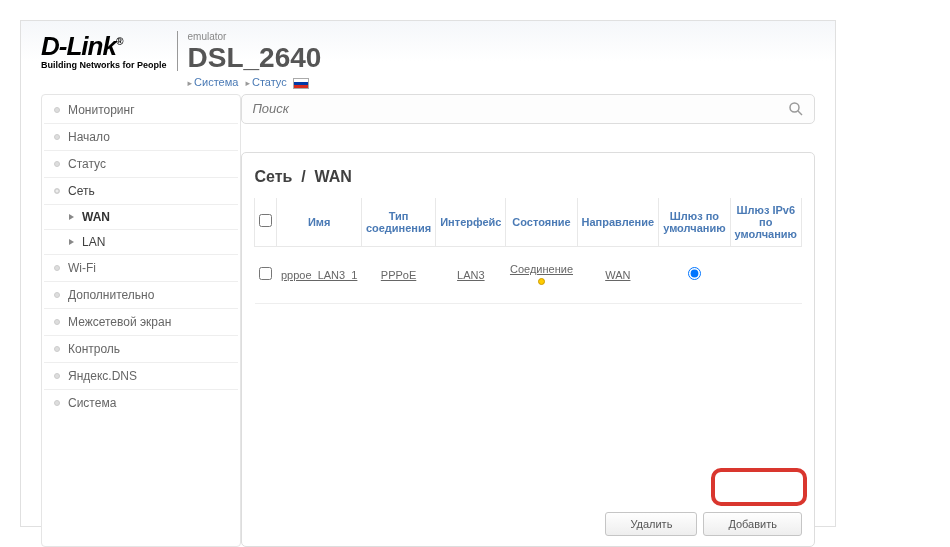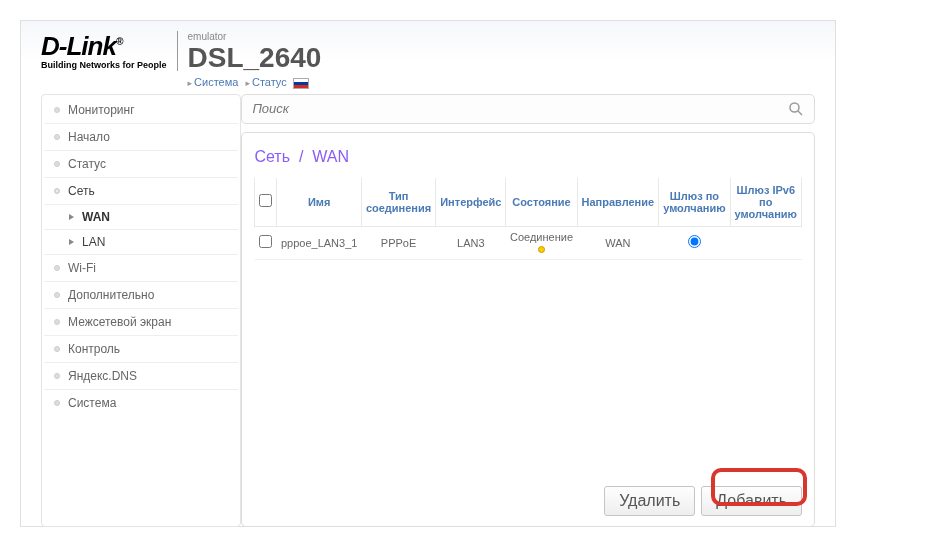"Поиск" .search-box { margin-bottom: 8px -> 28px }
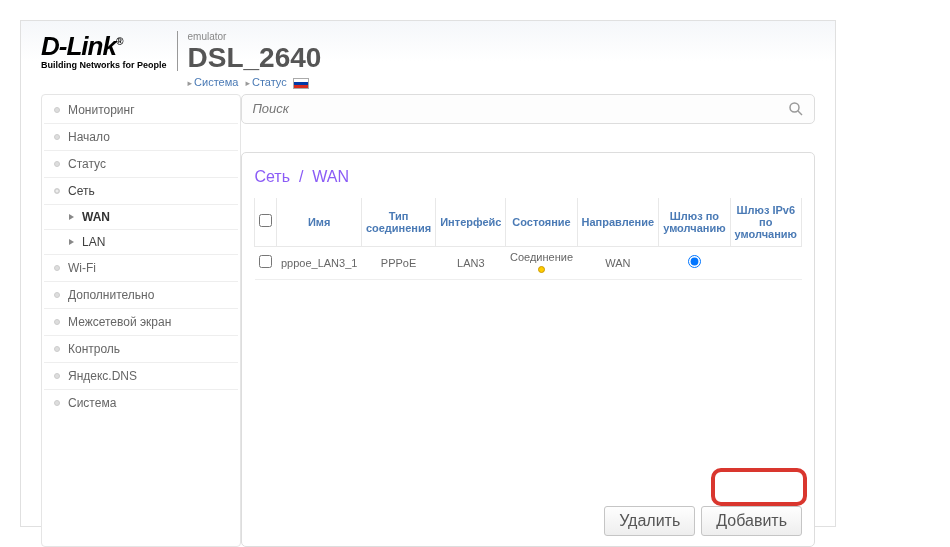"Сеть / WAN" .panel-title { color: #8b5cf6 -> #404040; font-weight: normal -> bold }
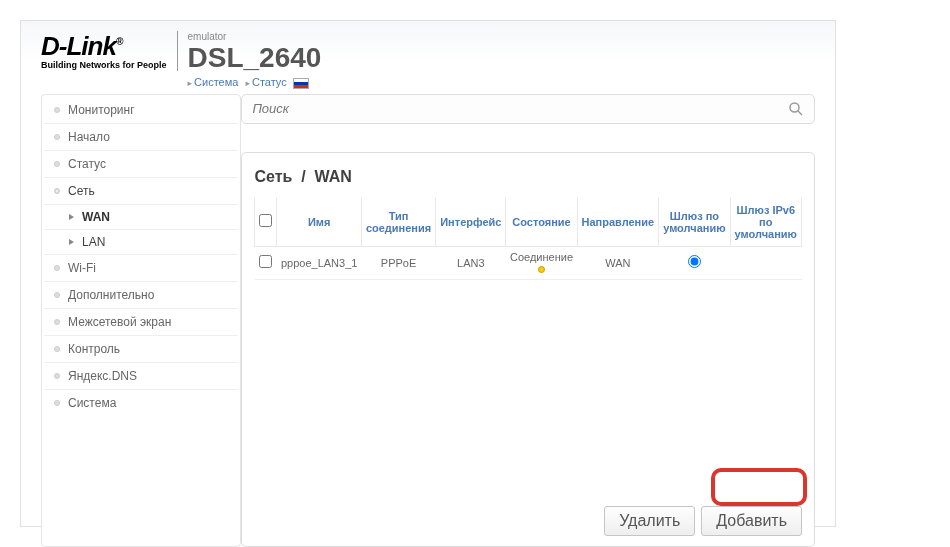"pppoe_LAN3_1" td { padding: 4px 4px -> 16px 4px; text-decoration: none -> underline }
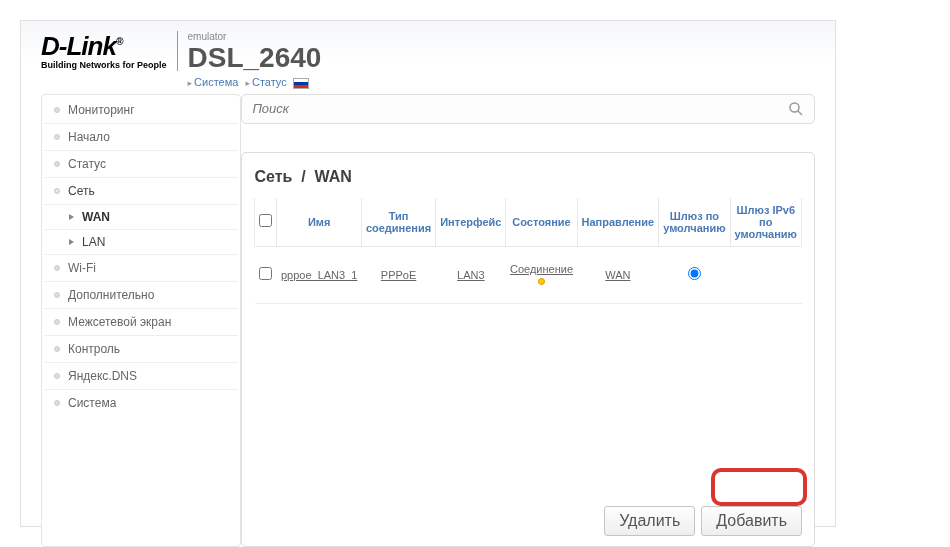"Удалить" .btn { font-size: 16px -> 11px; padding: 5px 14px -> 5px 24px }
